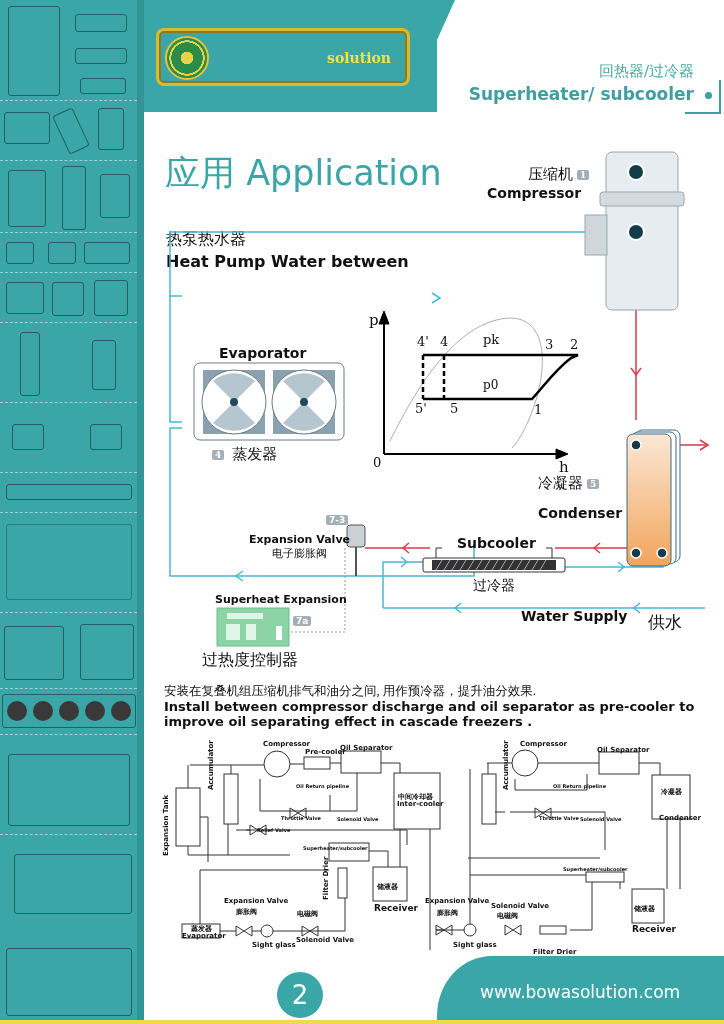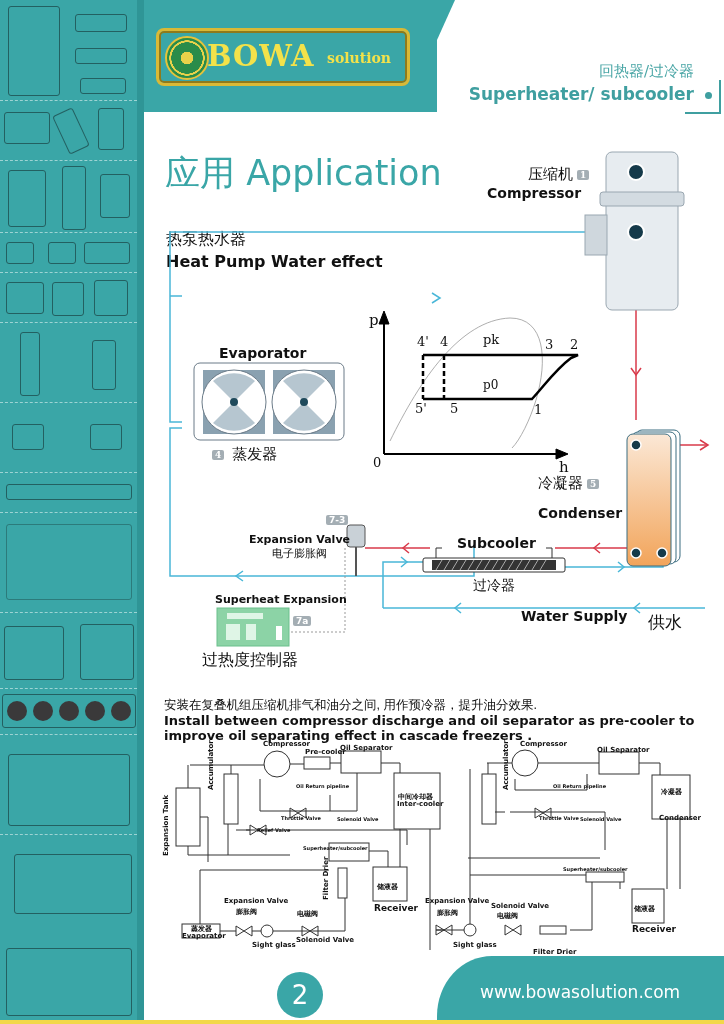"BOWA" div.logo-text { html: <div>BOWA</div> -> none }
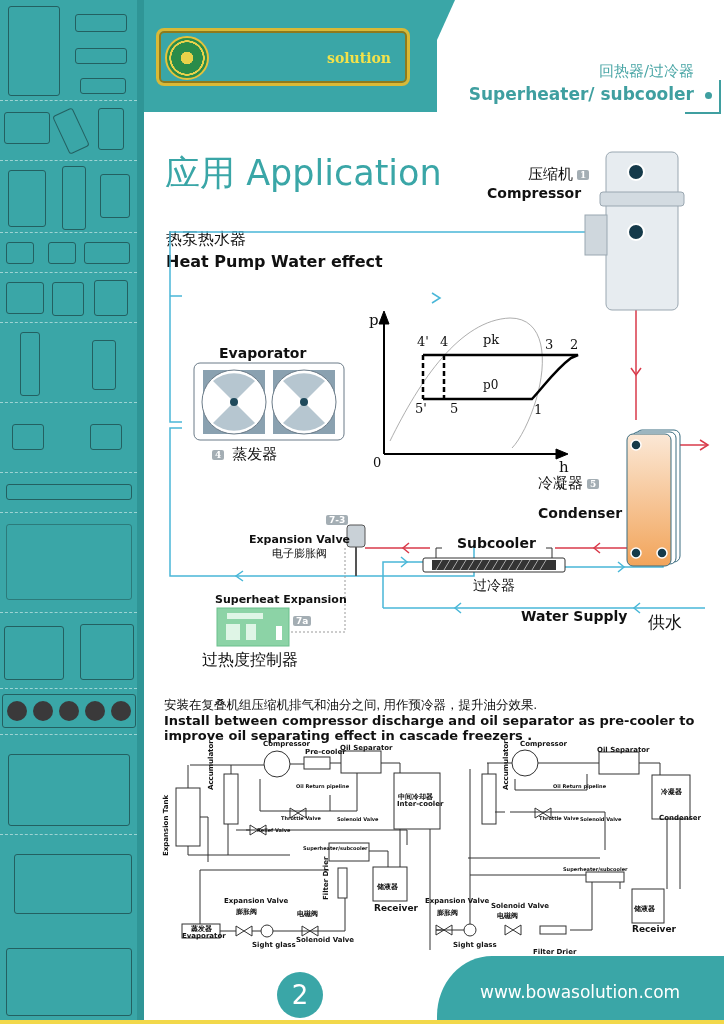"Heat Pump Water effect" div.lbl { text: effect -> between }
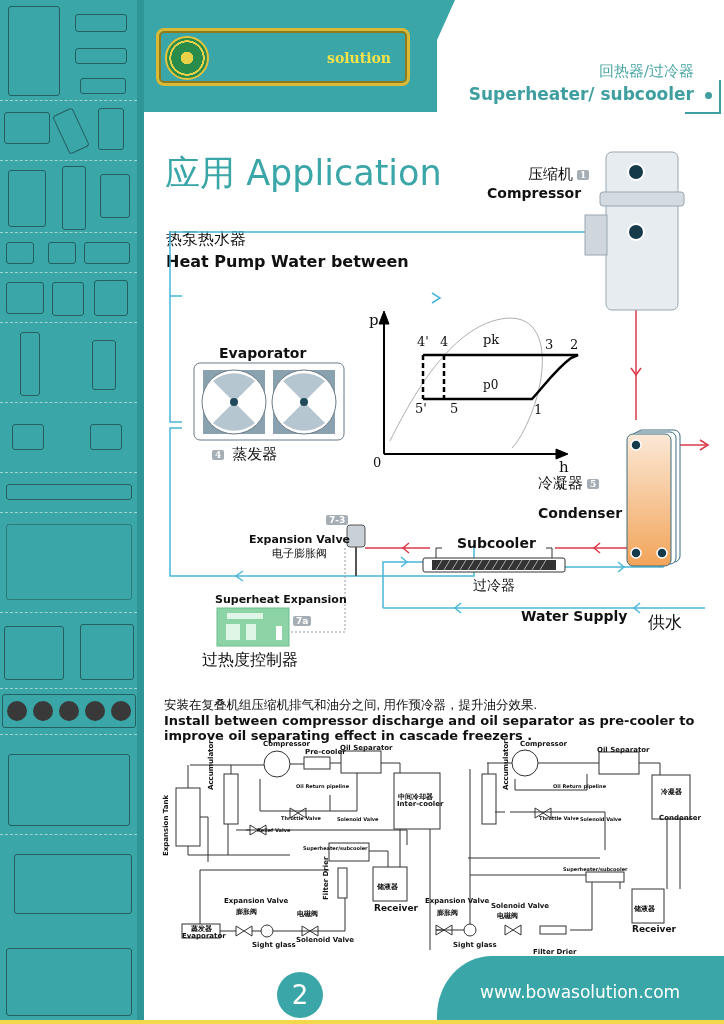"安装在复叠机组压缩机排气和油分之间, 用作预冷器，提升油分效果." .lower-text .l1 { font-family: Liberation Sans, sans-serif -> Liberation Serif, serif; margin-top: 14px -> none }
